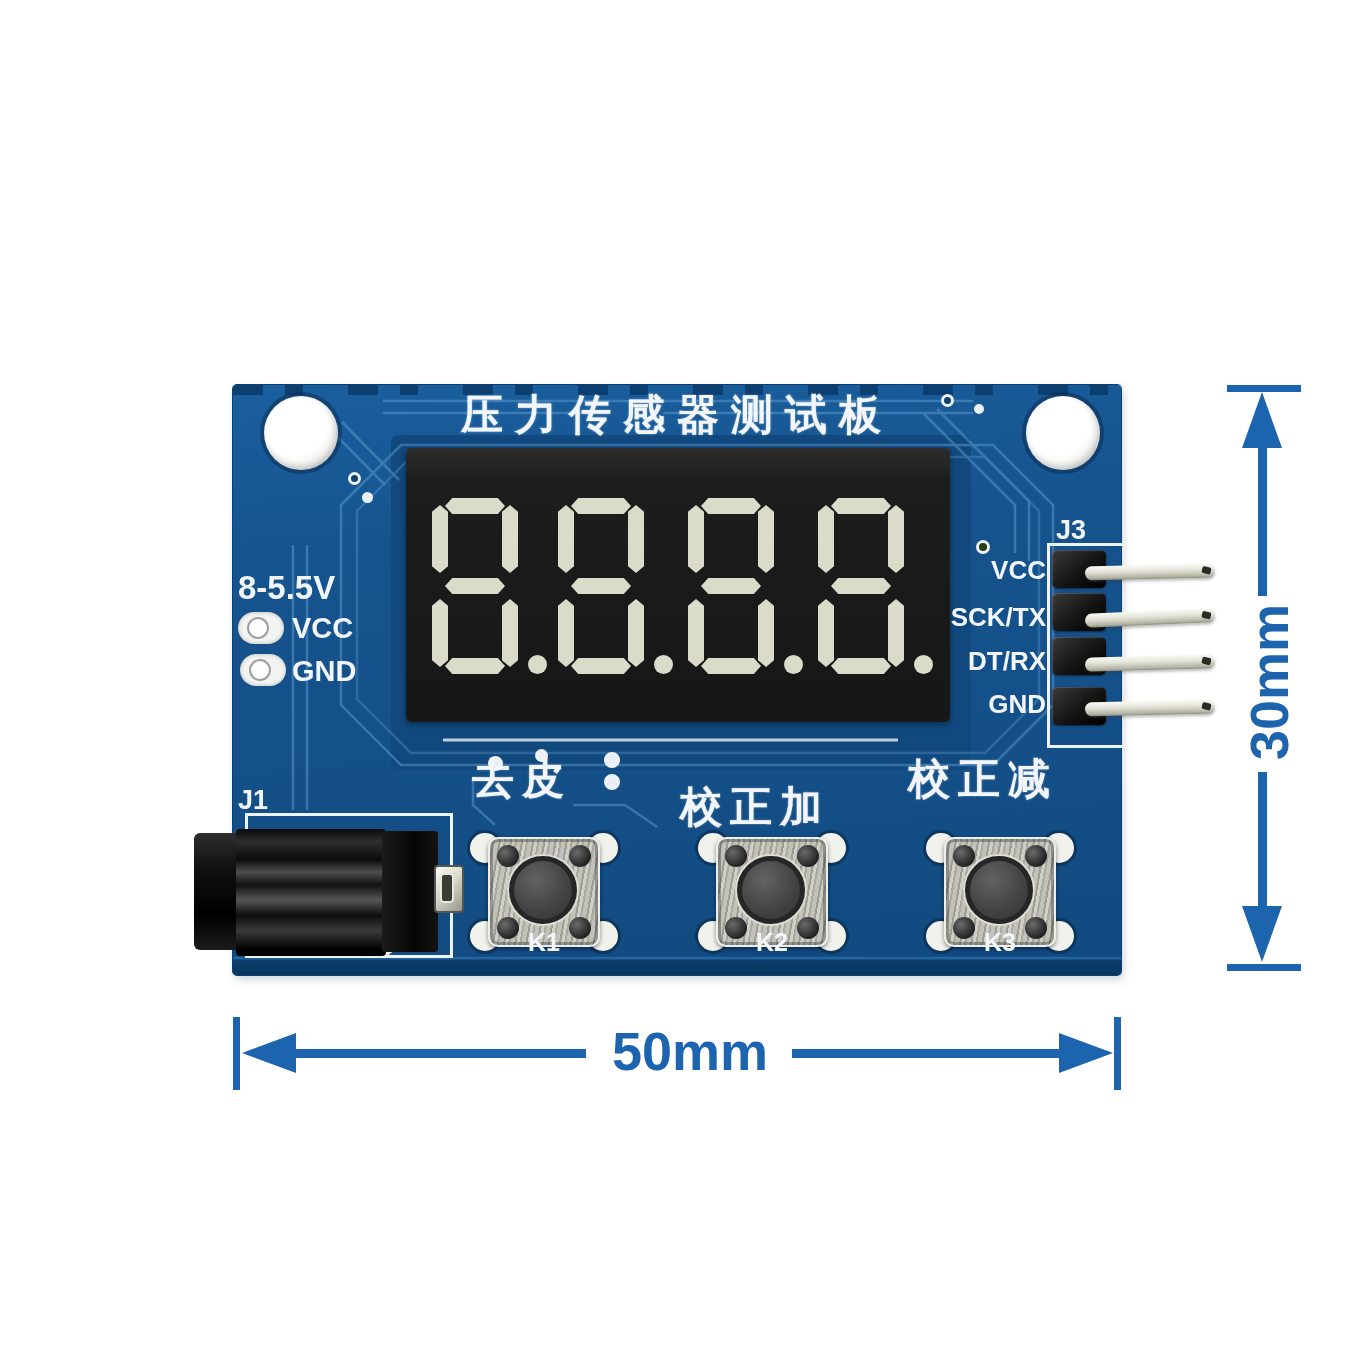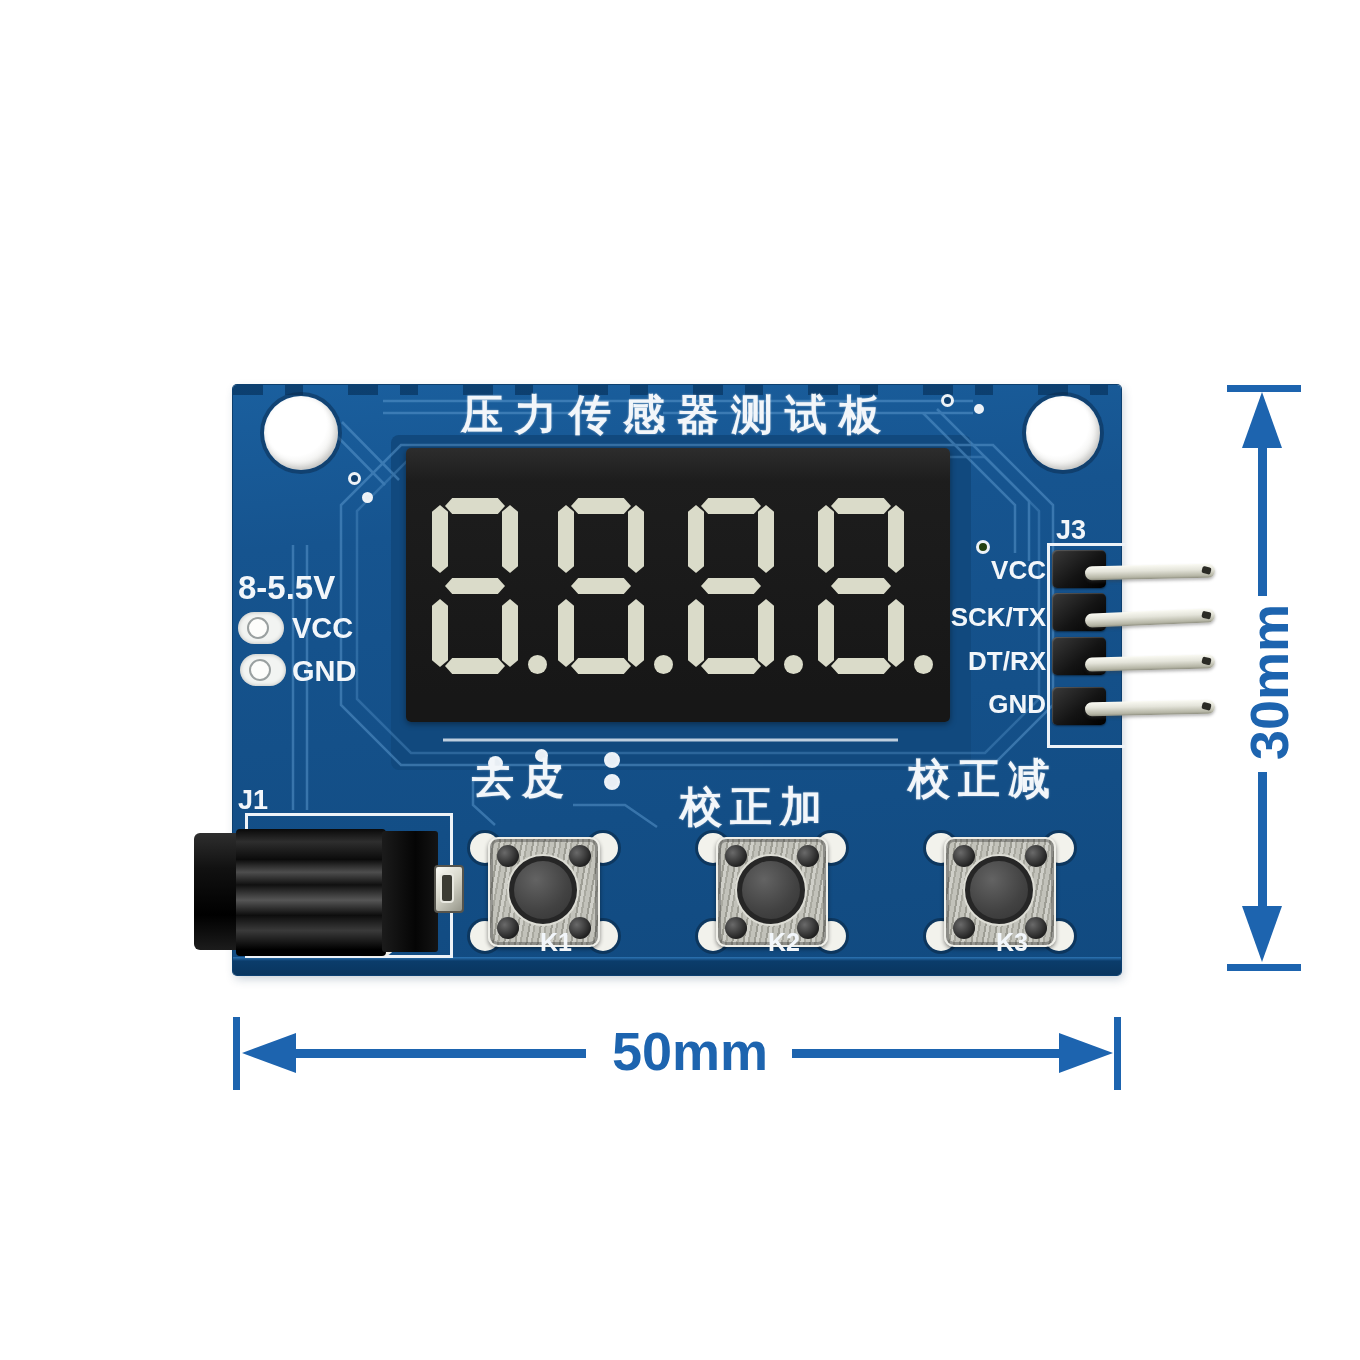"K1" .klabel { left: 12px -> 0 }
